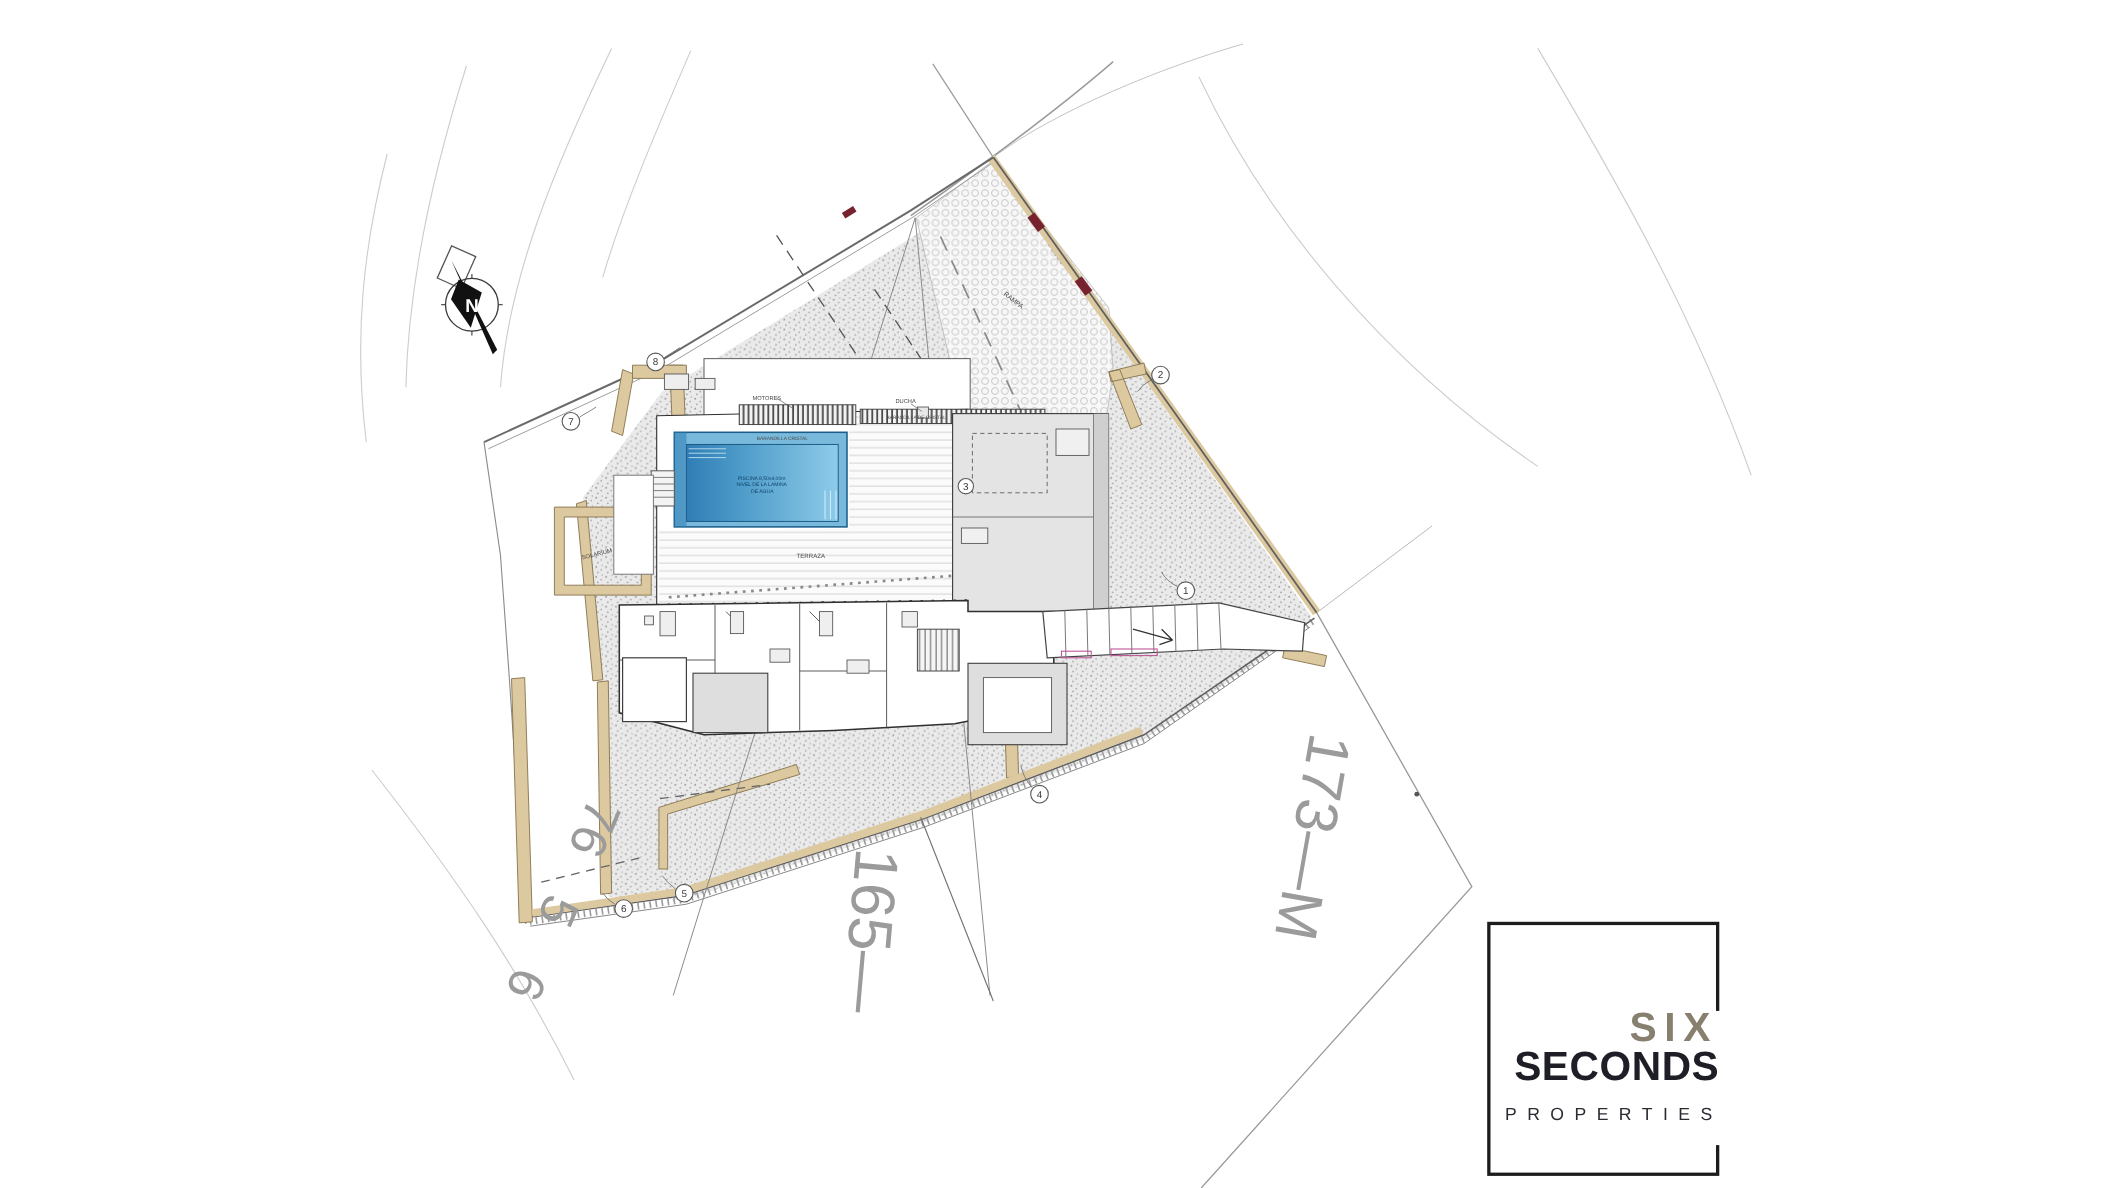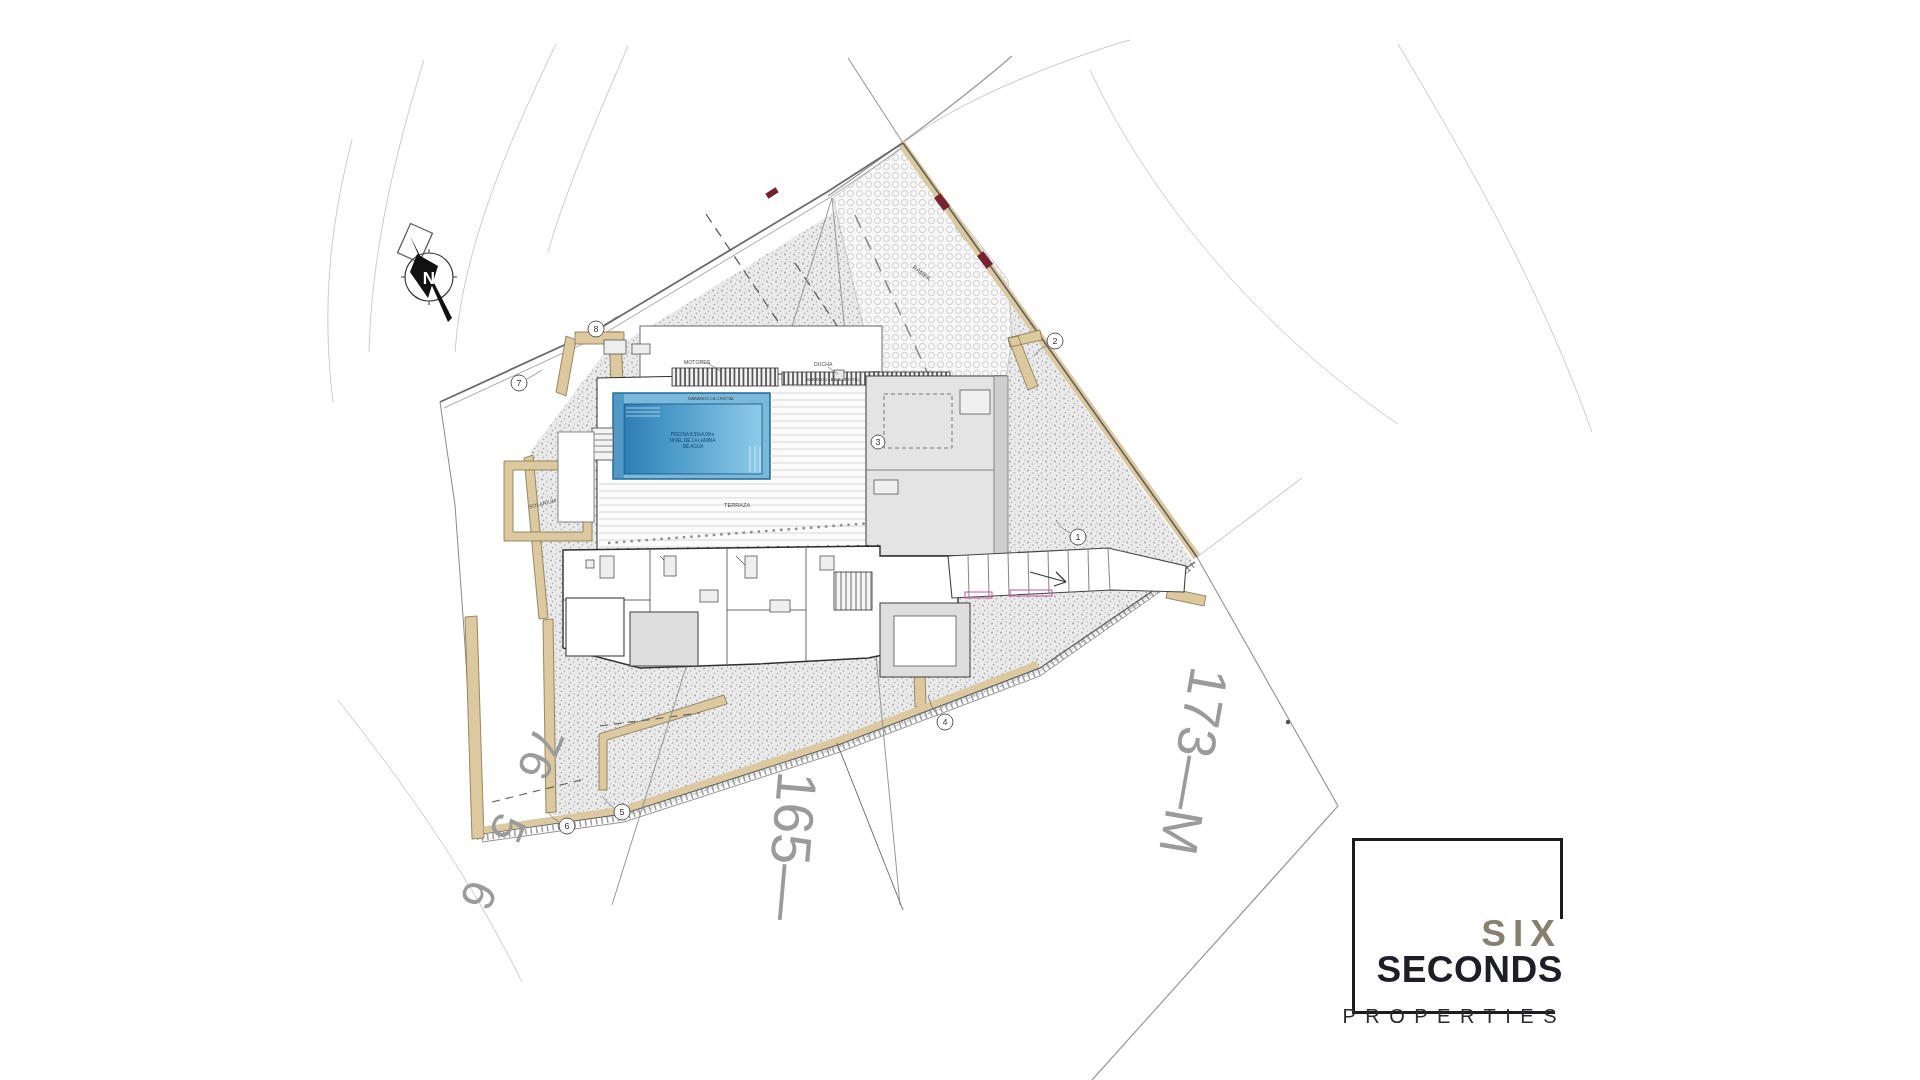"SIX" .logo-box { height: 176px -> 231px }
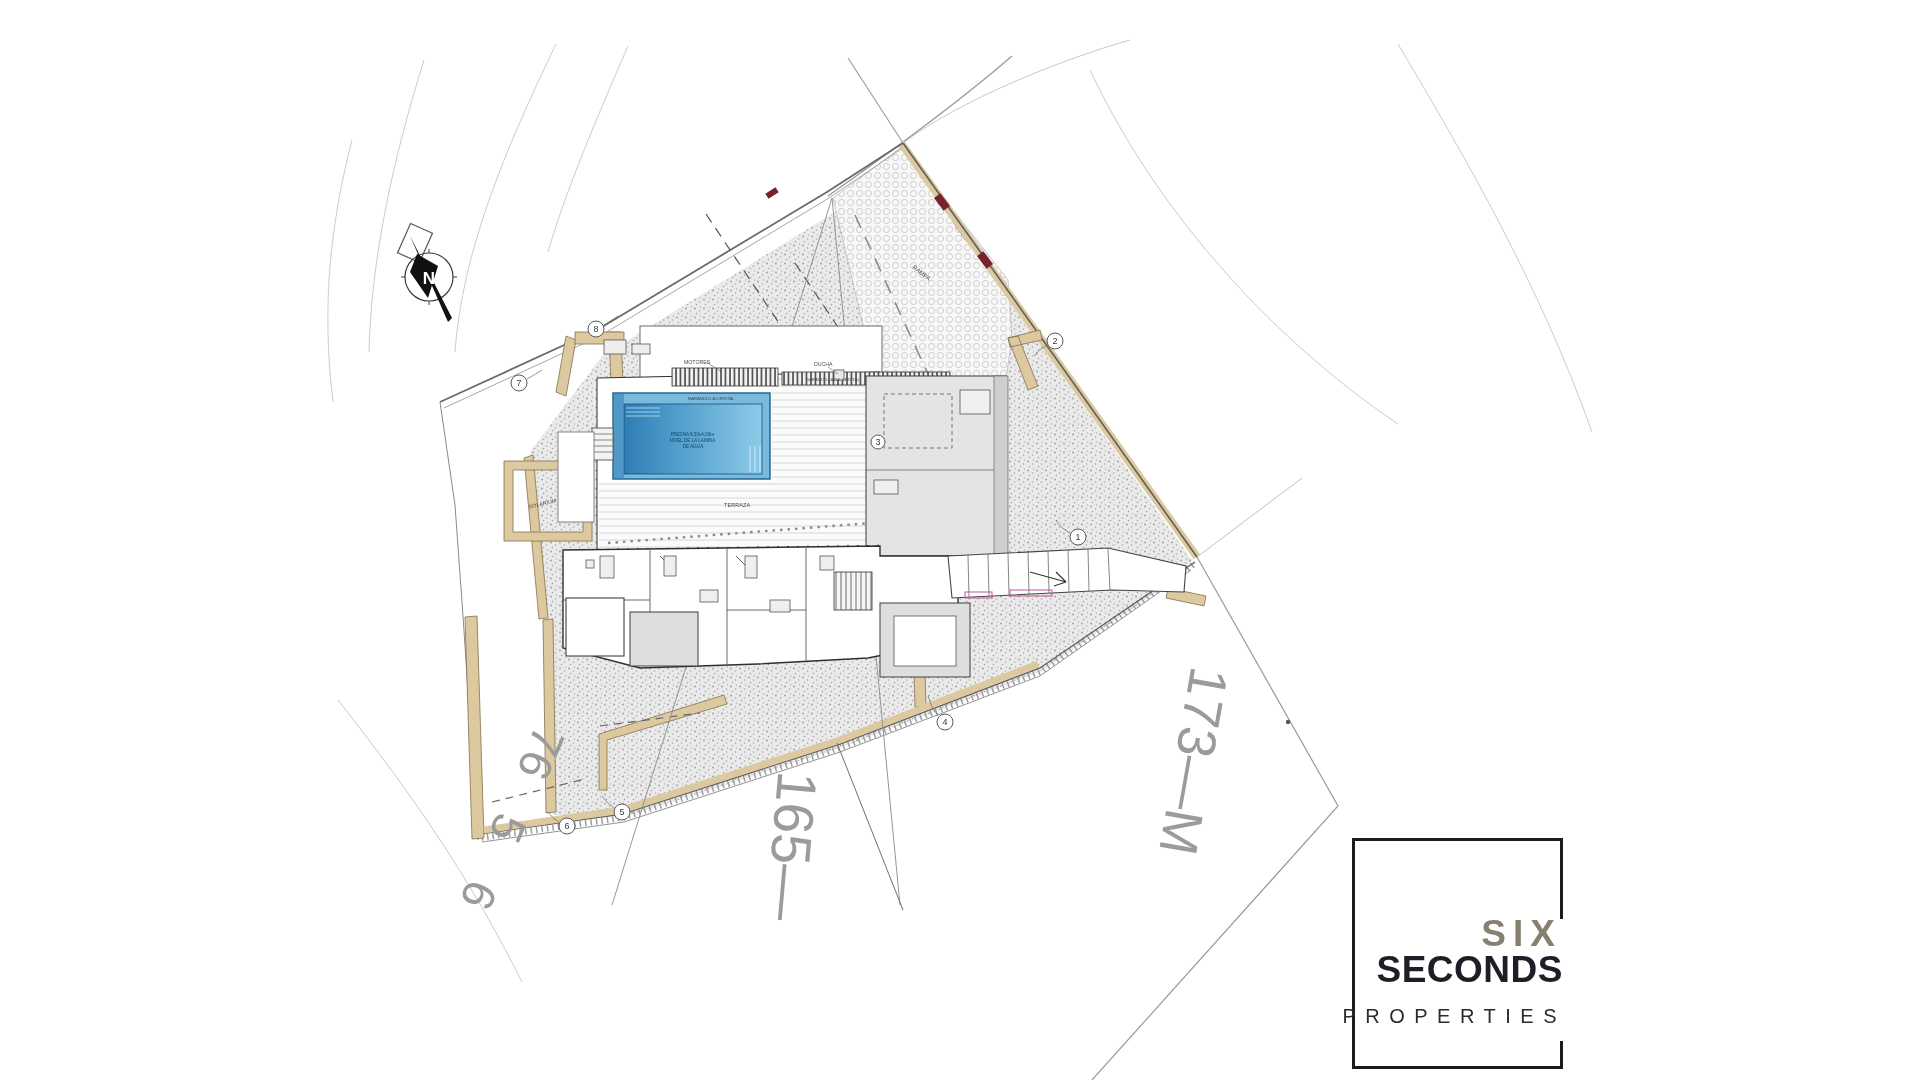"PROPERTIES" .logo-properties { font-size: 20px -> 16px }
